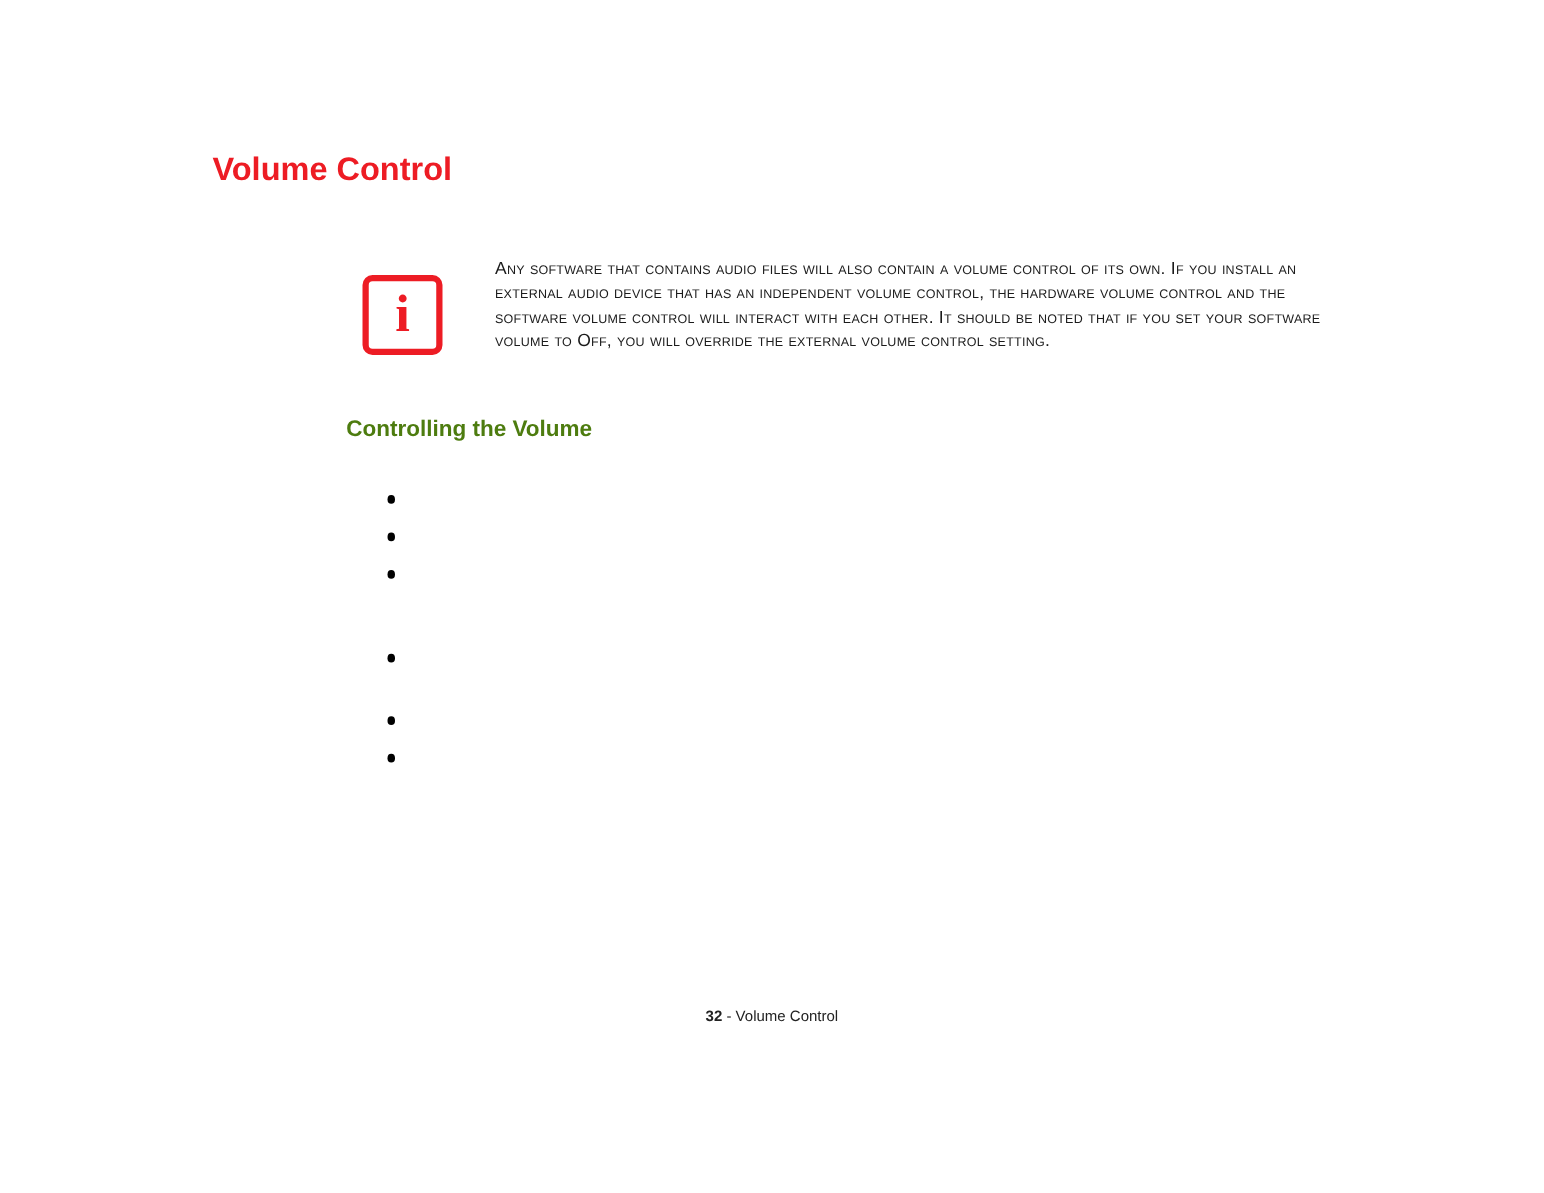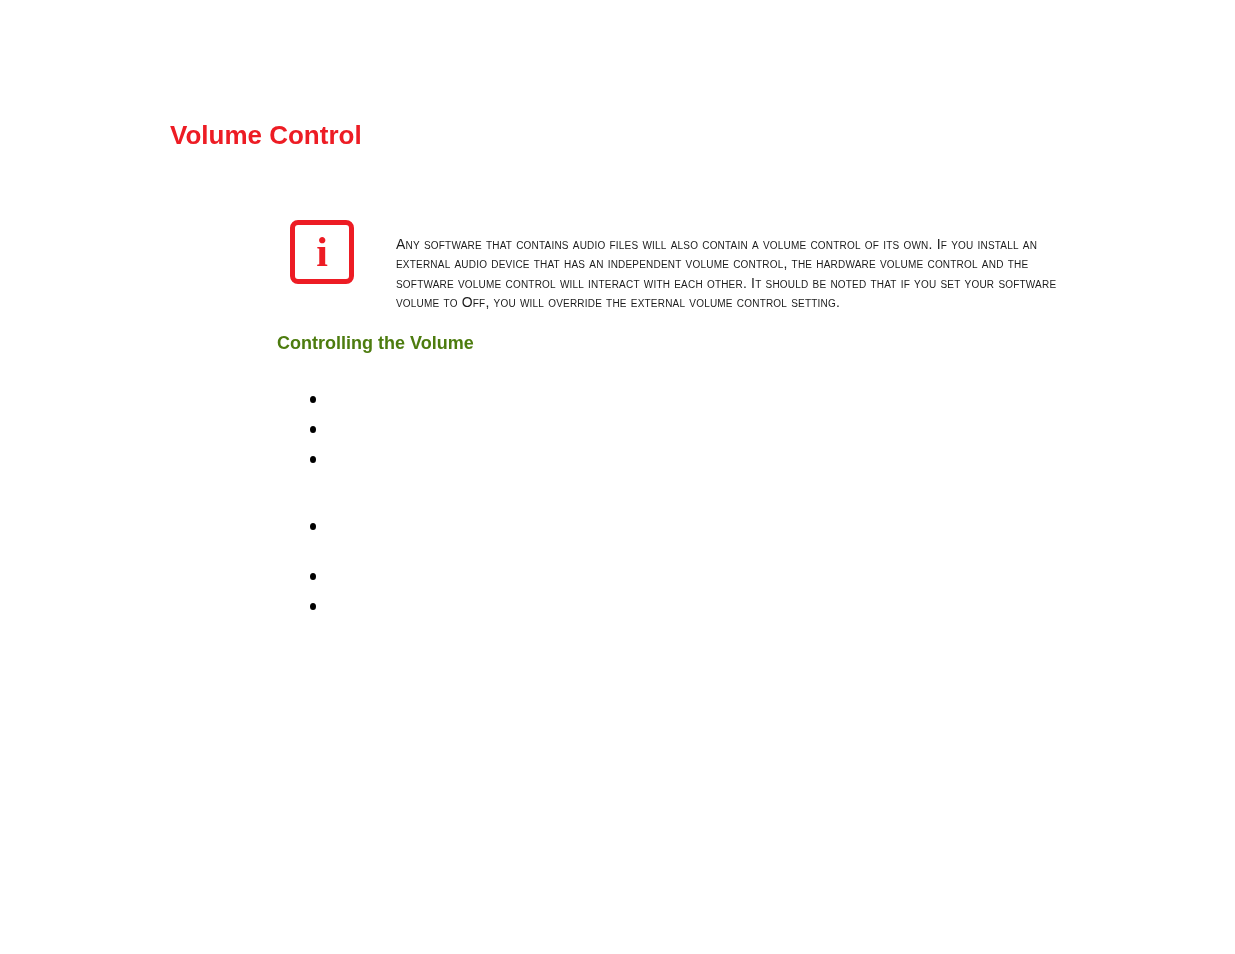"Any software that contains audio" .note-text { margin-top: 30px -> none }
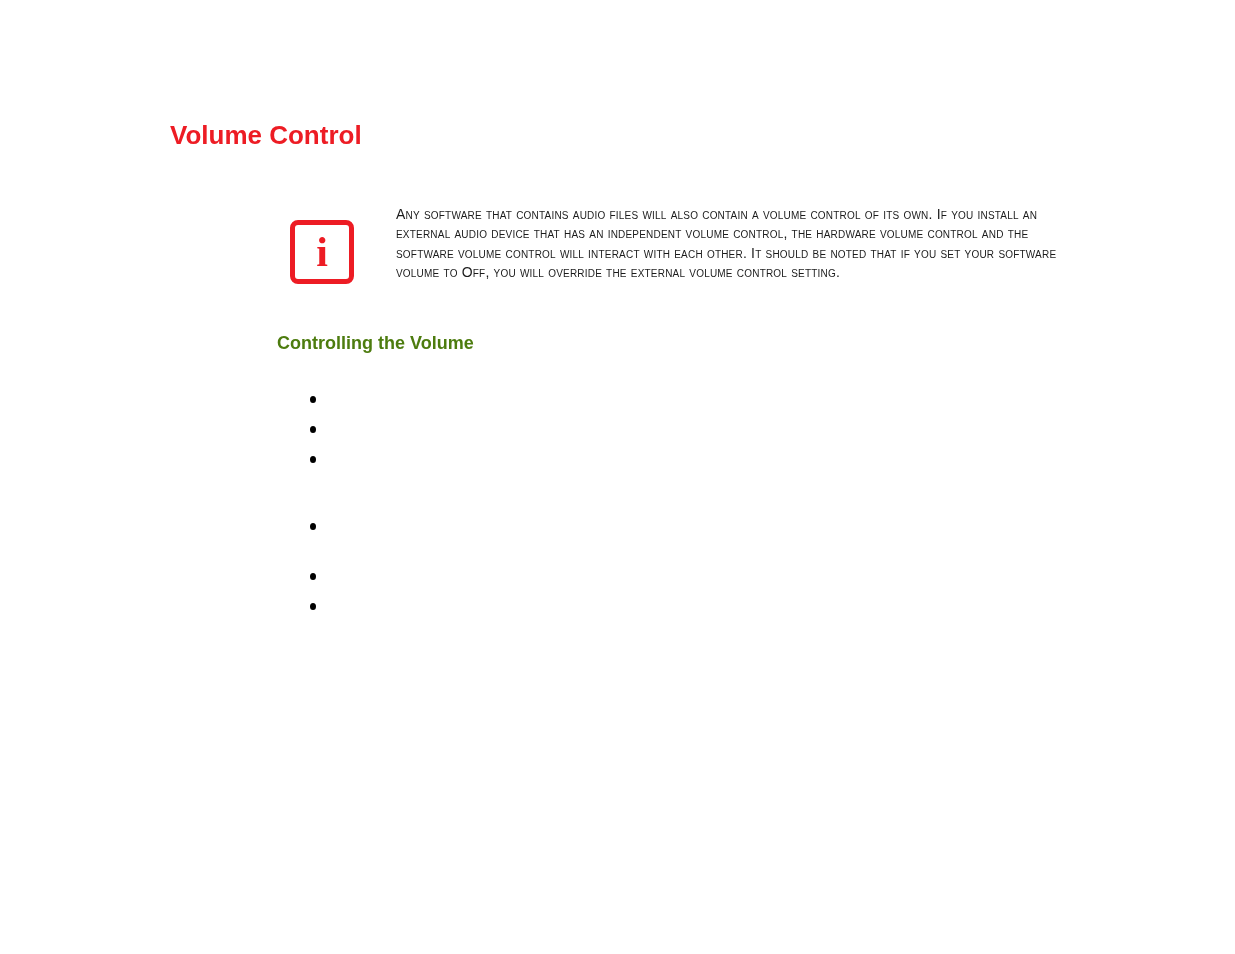"32 - Volume Control" div.footer { html: none -> <div> <span>32</span><span> - </span><span>Volume Control</span> </div> }
